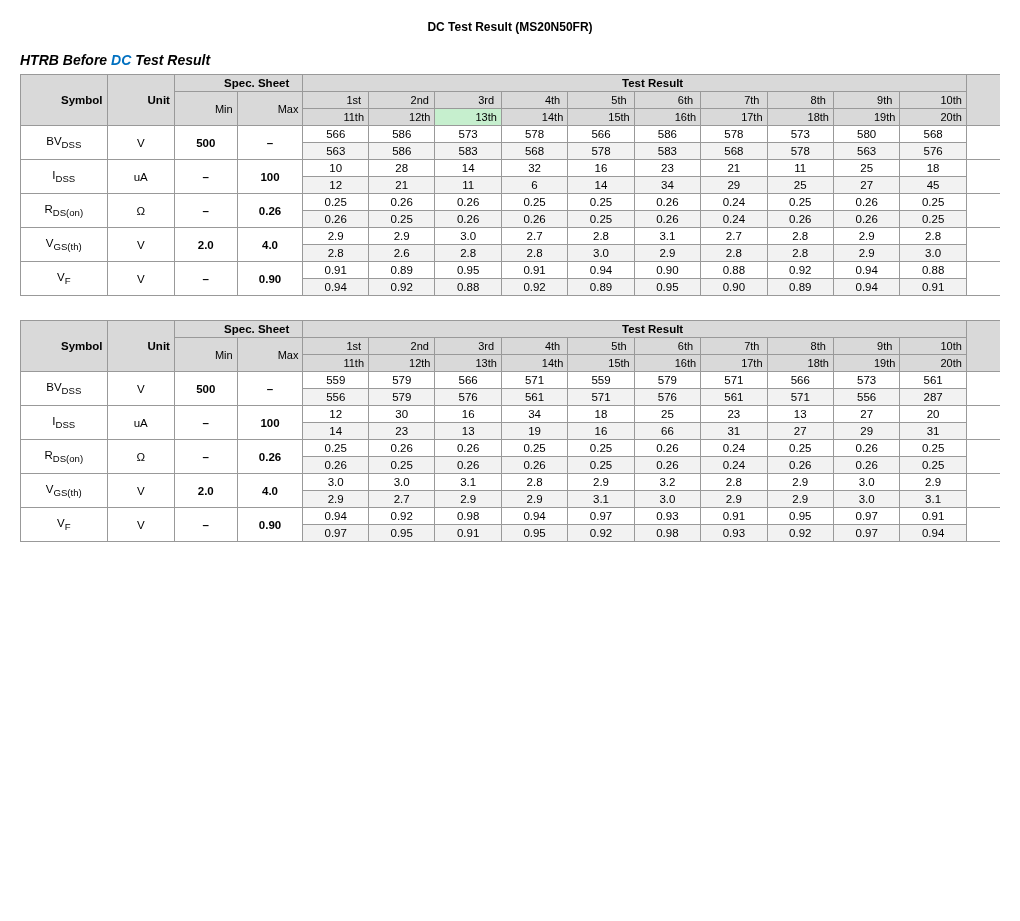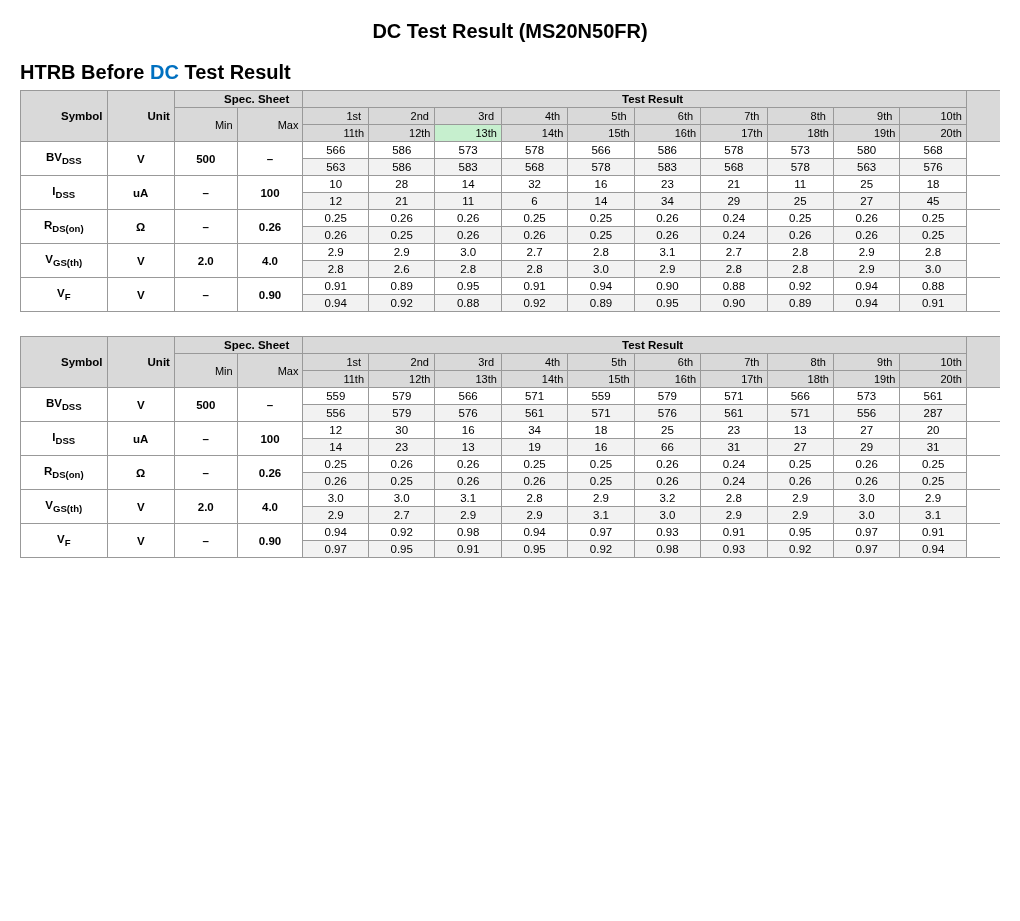"DC Test Result (MS20N50FR)" .page-title { font-size: 20px -> 12px }
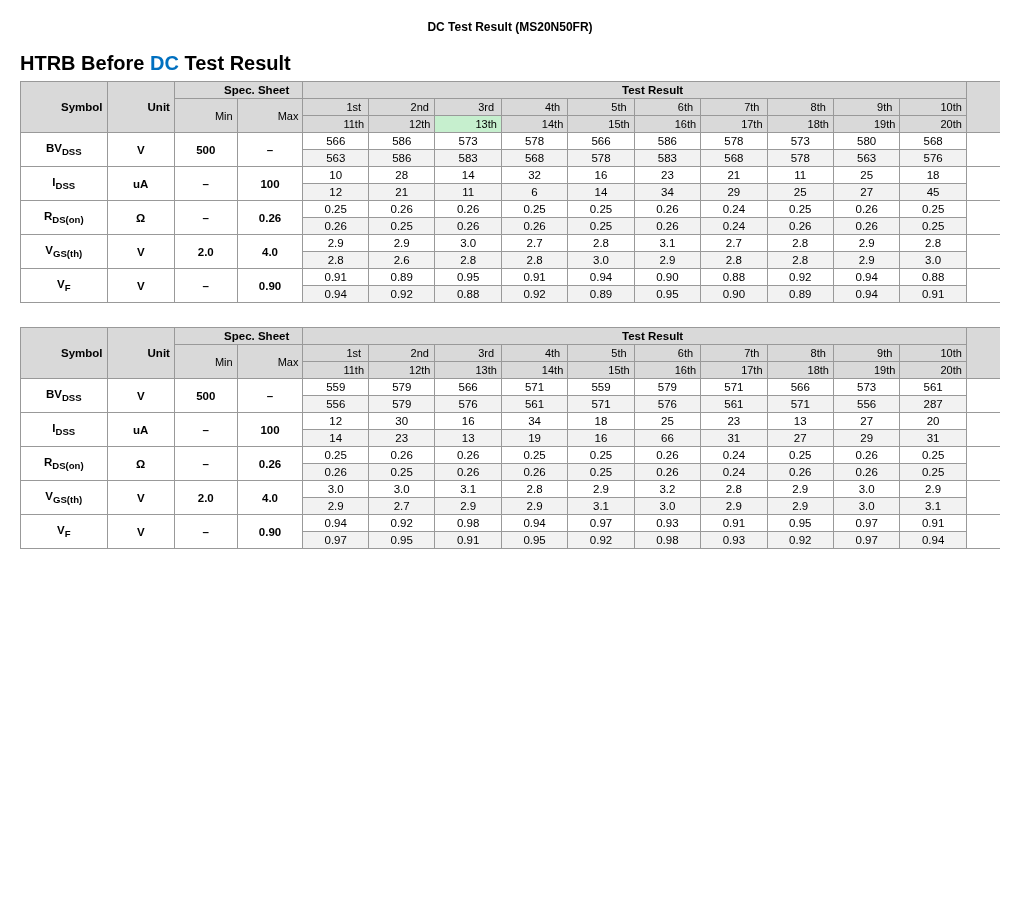"HTRB Before DC Test Result" .section-title { font-size: 20px -> 14px; font-style: none -> italic }
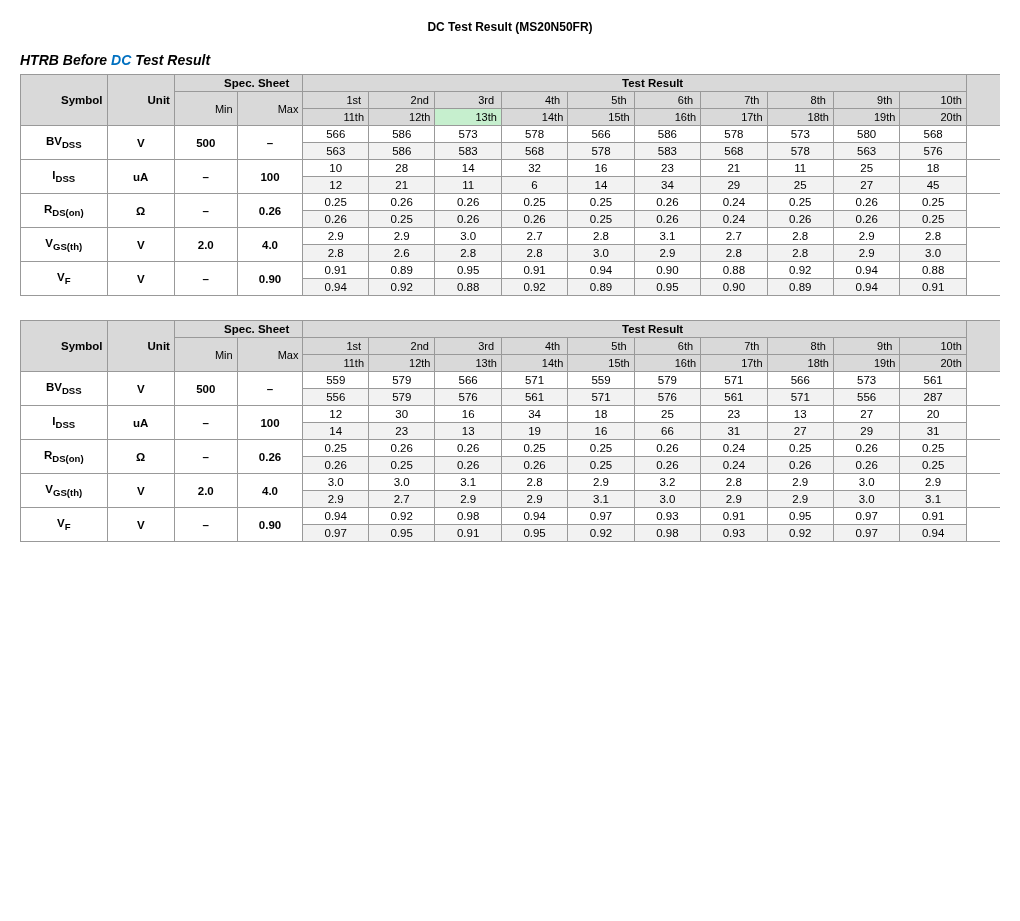"BVDSS" .rowspan-symbol { font-weight: bold -> none }
